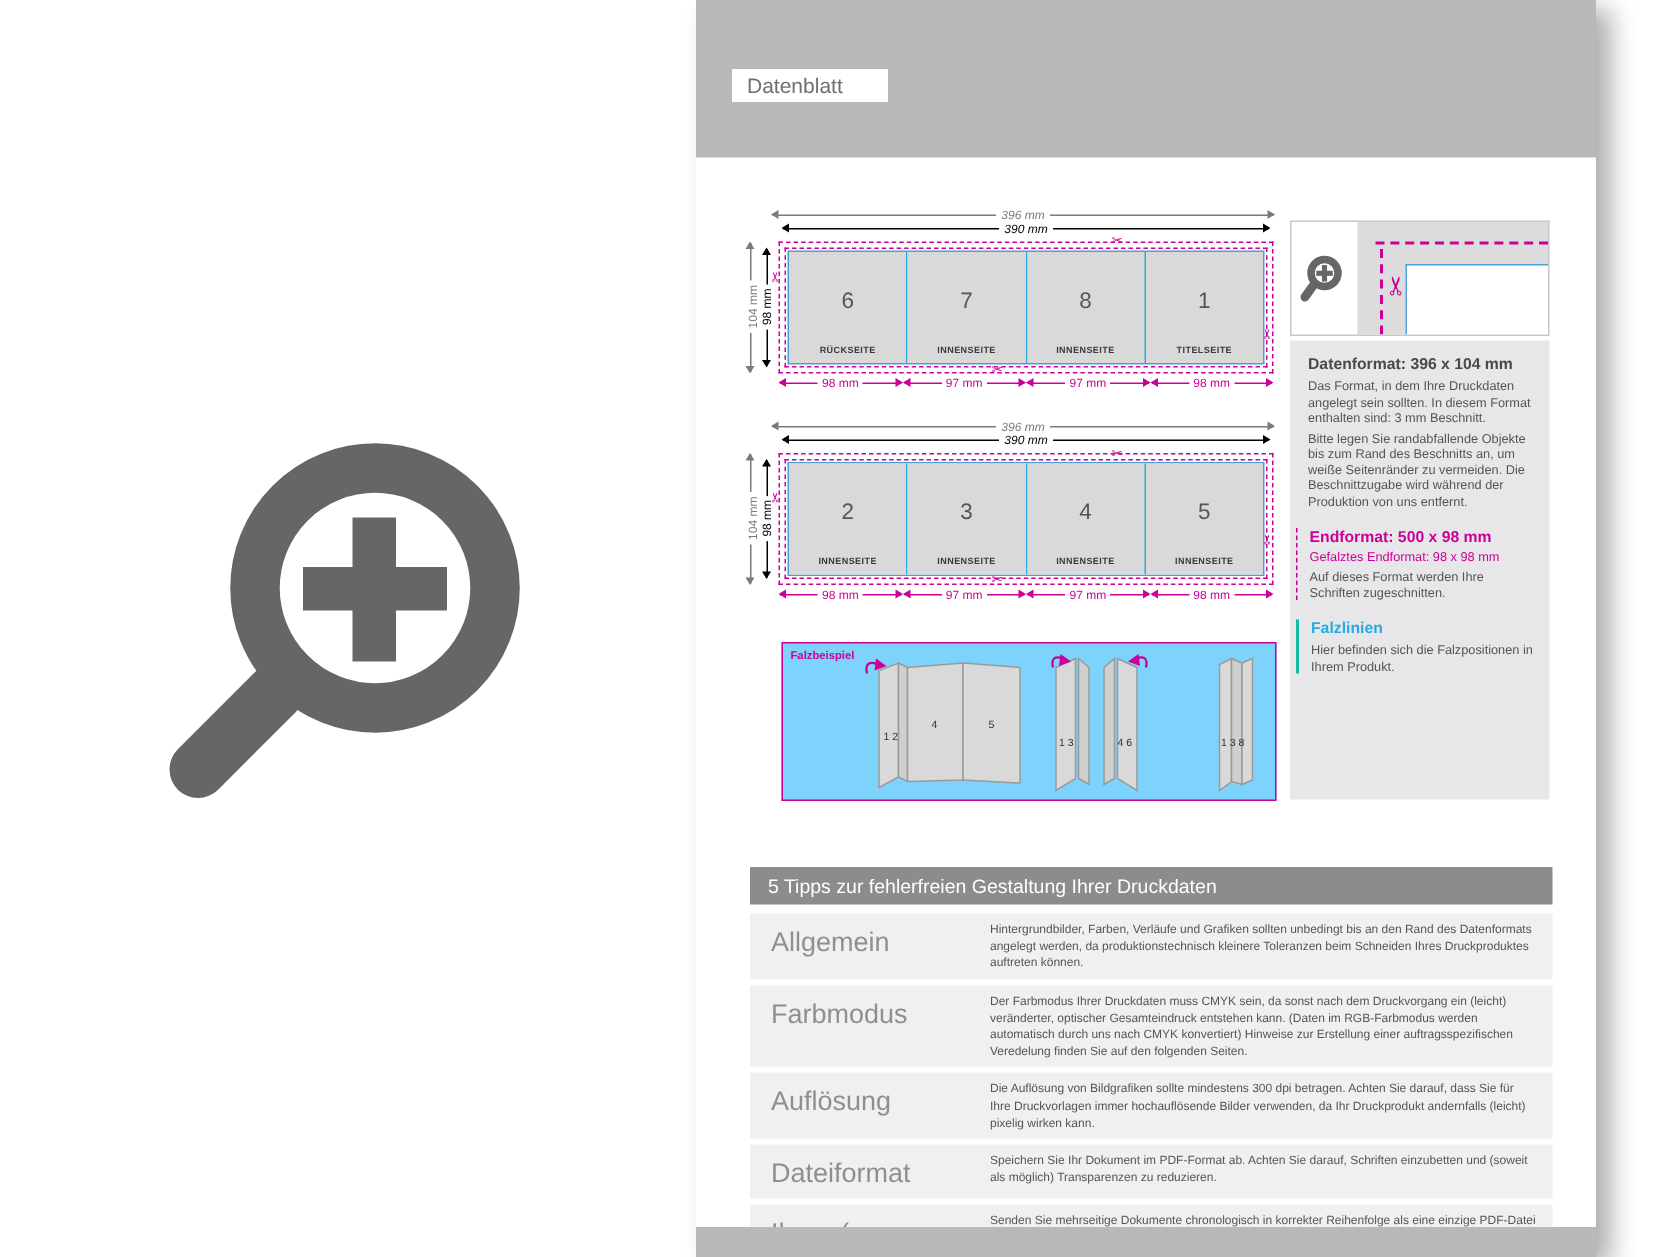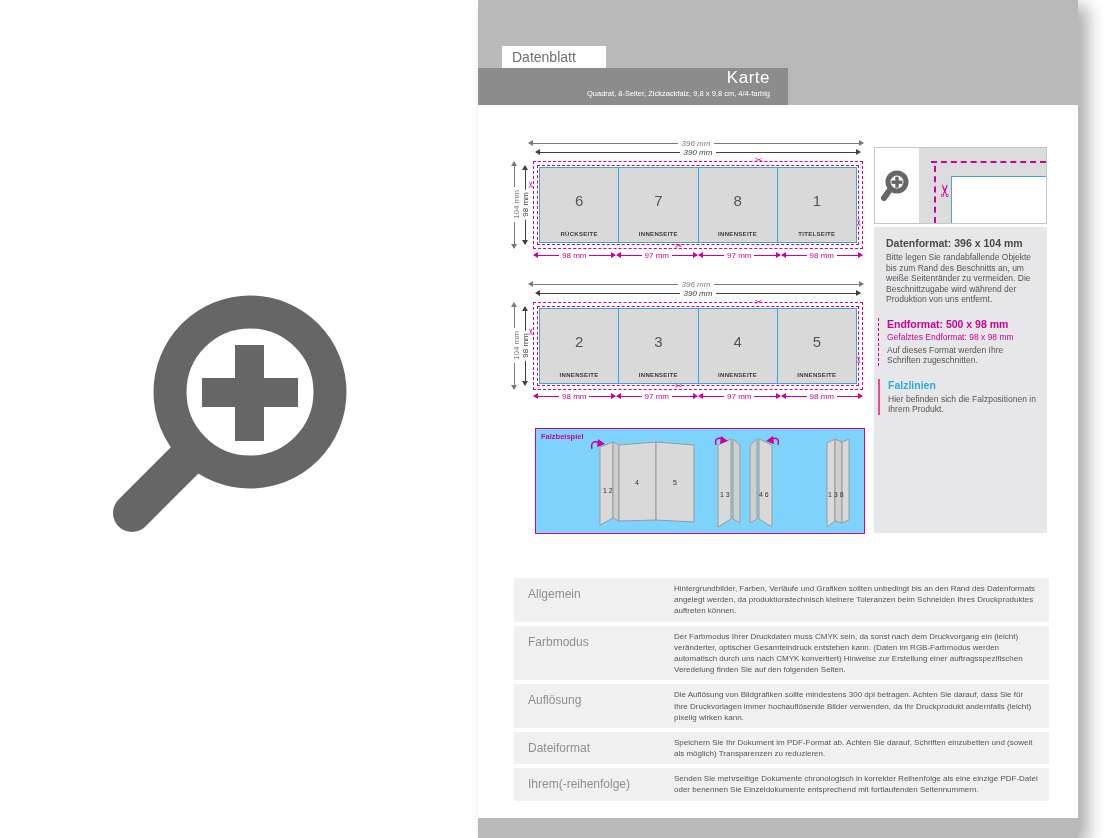"Datenblatt" #panel { left: 478px -> 464px }
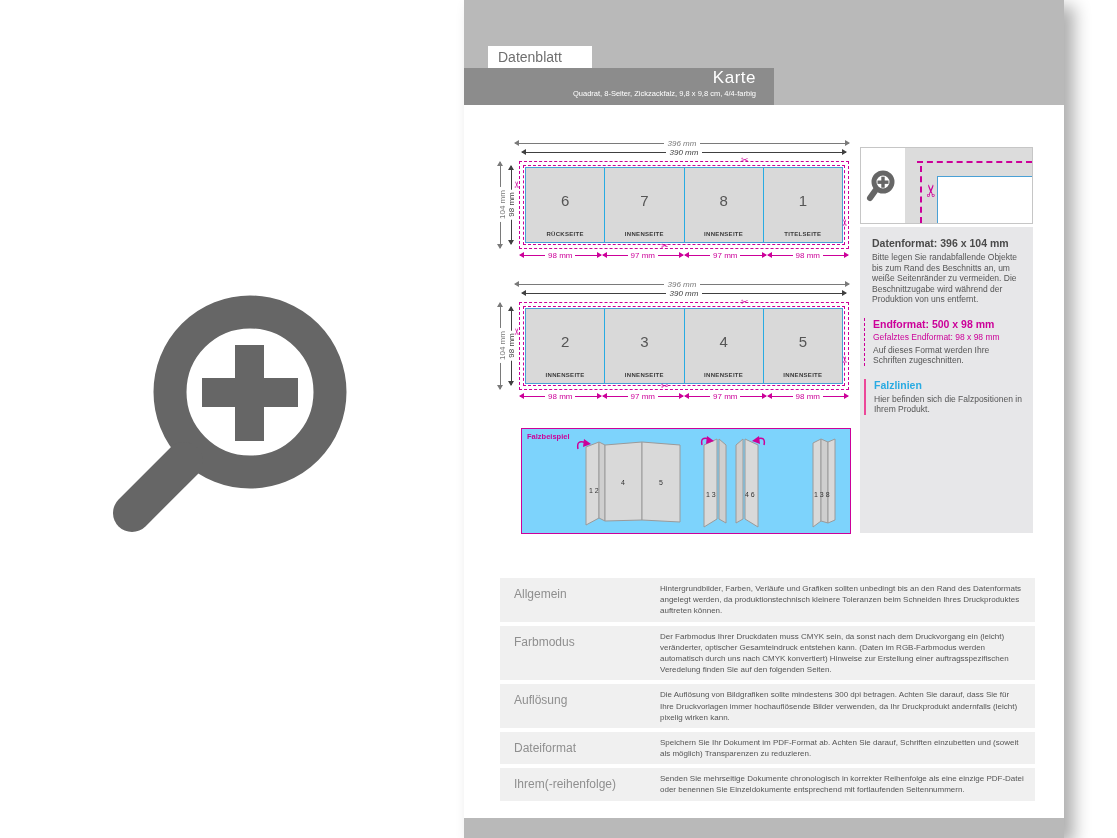"Karte" div.karte-bar { html: <div> <div>Karte</div> <div>Quadrat, 8-Seiter, Zickzackfalz, 9,8 x 9,8 cm, 4/4-farbig</div> </div> -> none }
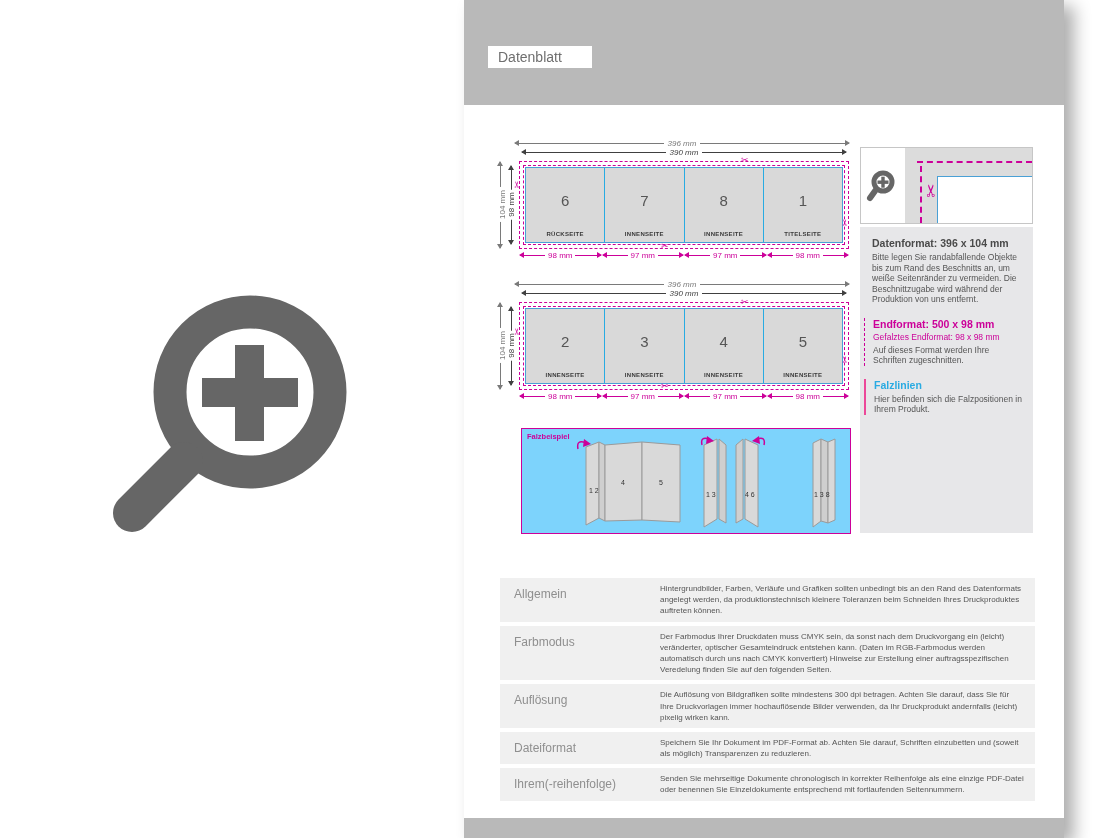"390 mm" .c-mag { color: #404040 -> #000000 }
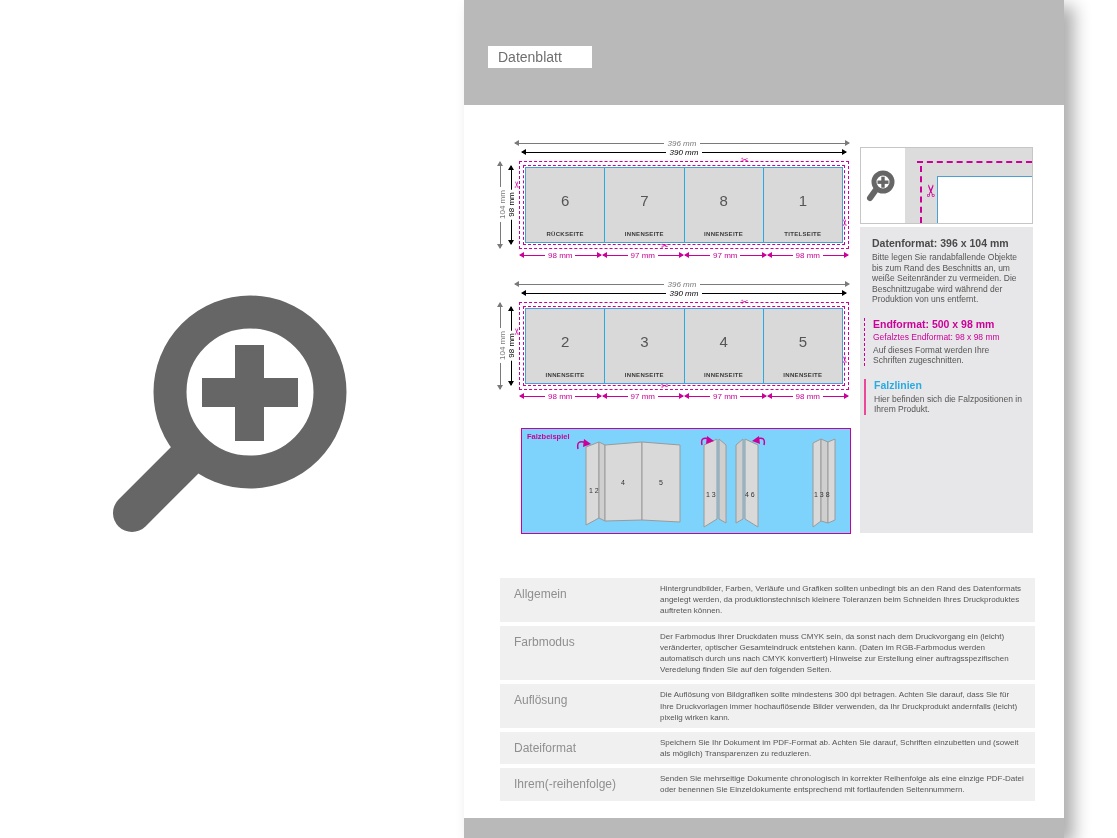"Das Format, in dem Ihre" p { html: none -> <p>Das Format, in dem Ihre Druckdaten angelegt sein sollten. In diesem Format enthalten sind: 3 mm Beschnitt.</p> }
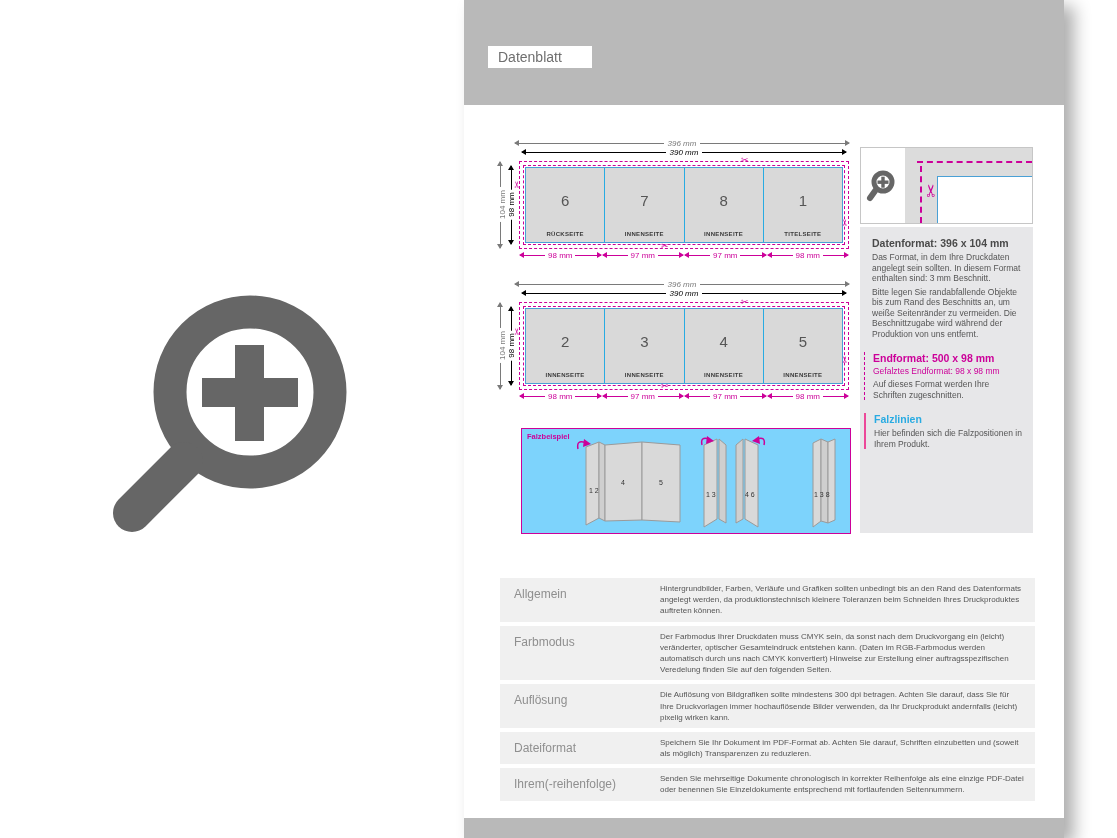"Falzlinien" .sec.s4 { border-left: 2px solid #ec4899 -> 2px solid #14b8a6 }
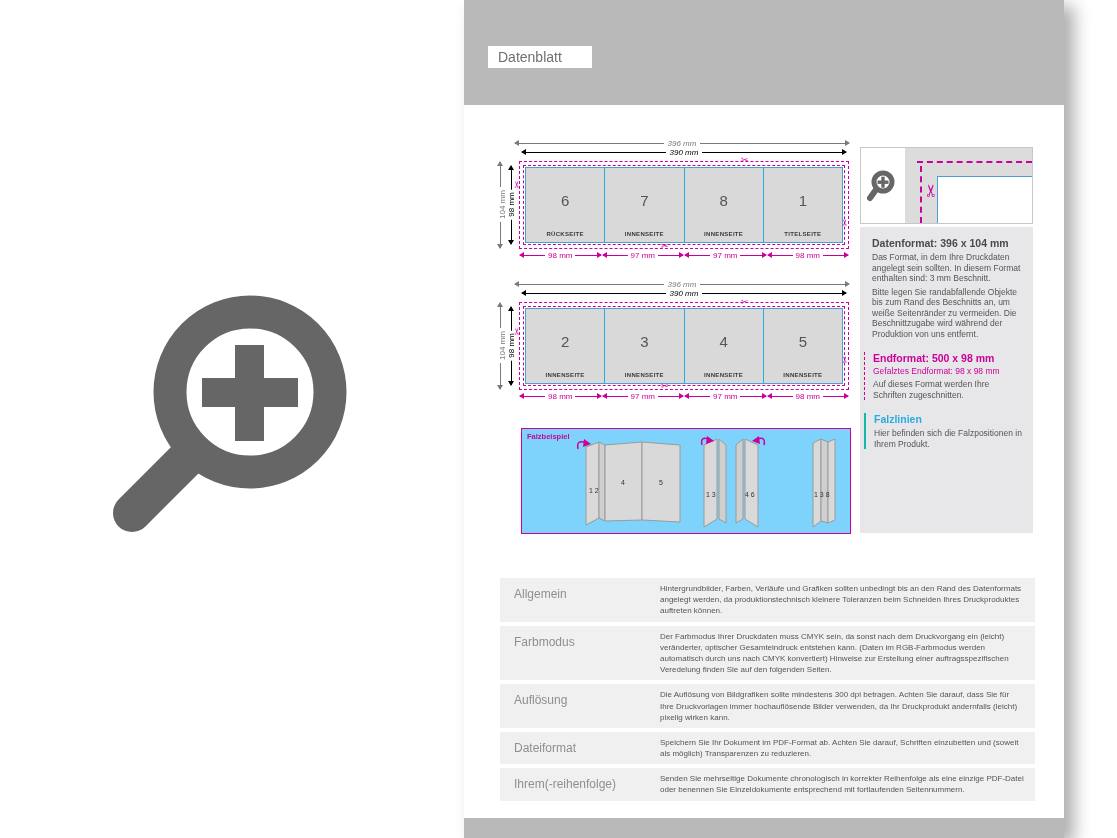"5 Tipps zur fehlerfreien Gestaltung" div.bar { html: none -> <div>5 Tipps zur fehlerfreien Gestaltung Ihrer Druckdaten</div> }
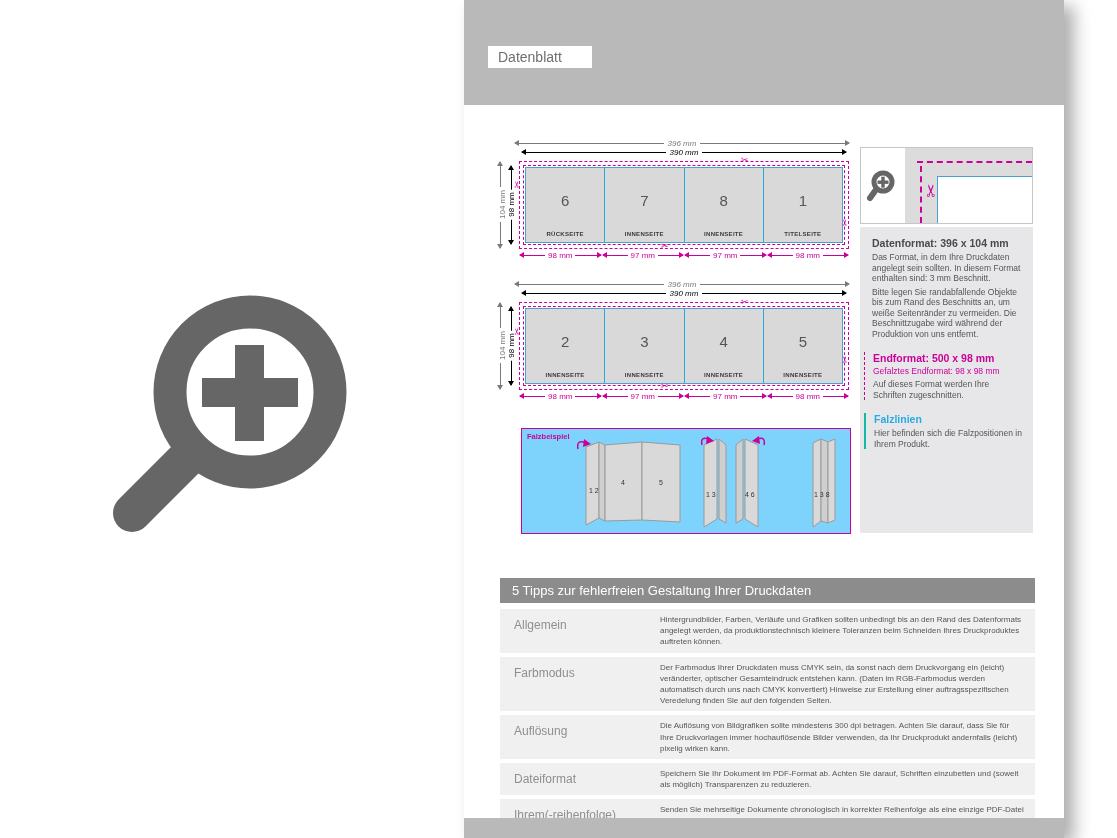"Allgemein" .tip-label { font-size: 12px -> 18px }
